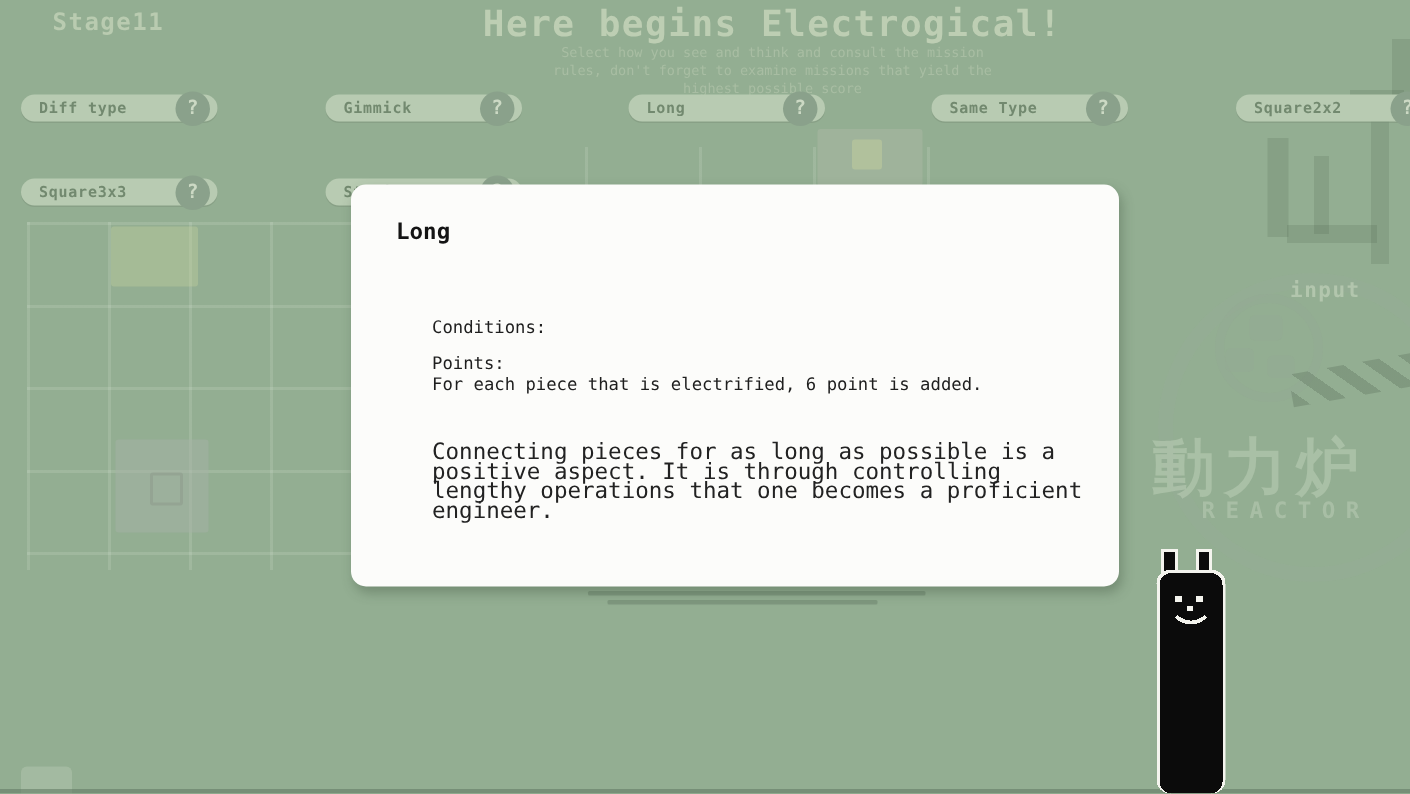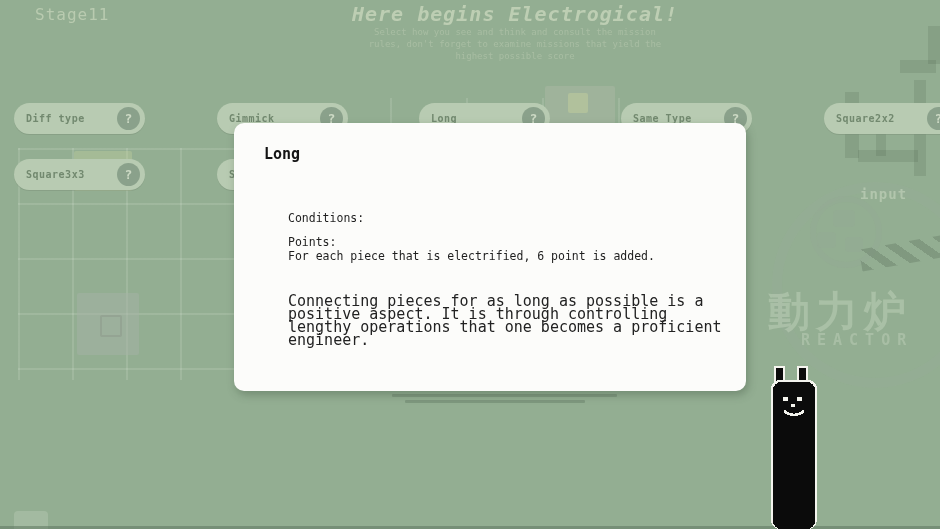"Stage11" .stage-label { font-weight: normal -> bold }
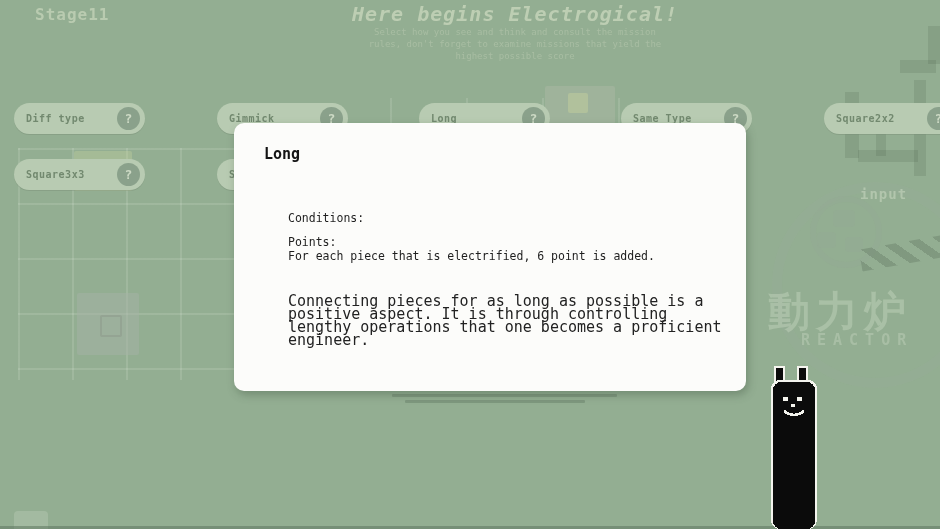"Here begins Electrogical!" .hdr-title { font-size: 20px -> 24px; font-style: italic -> none }
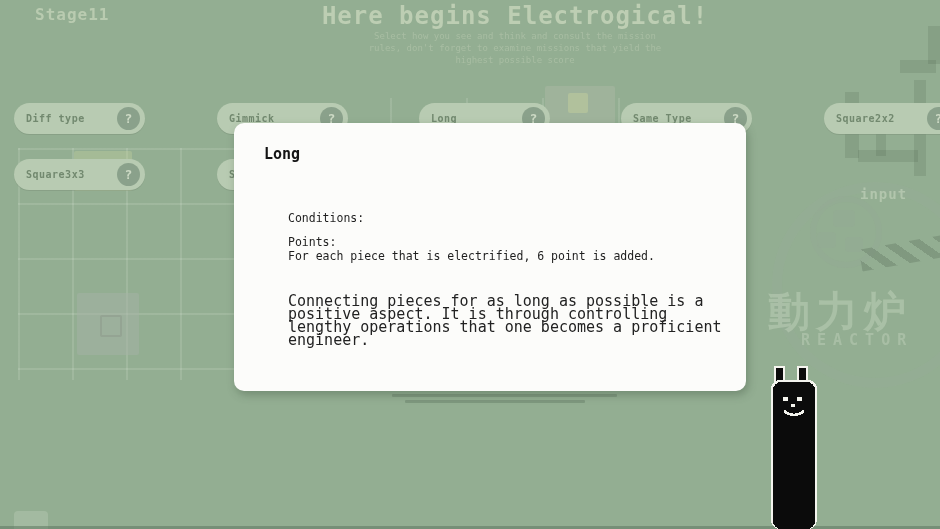"Diff type" .pill { height: 31px -> 18px; margin-top: 40px -> none }
